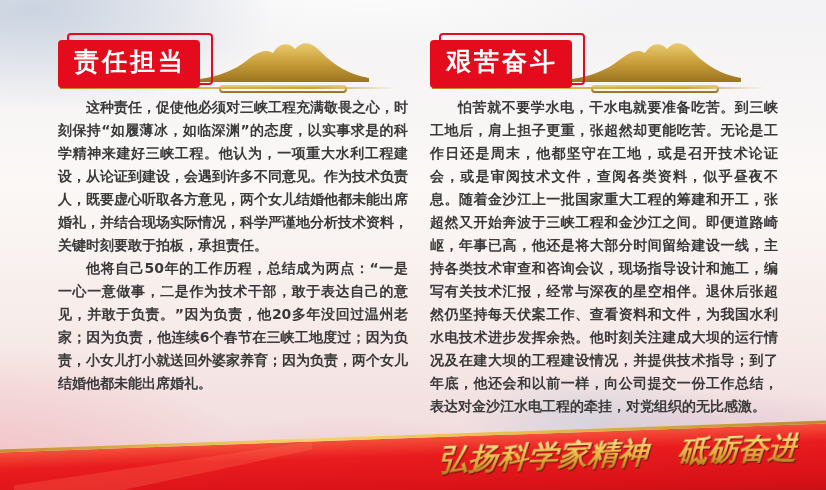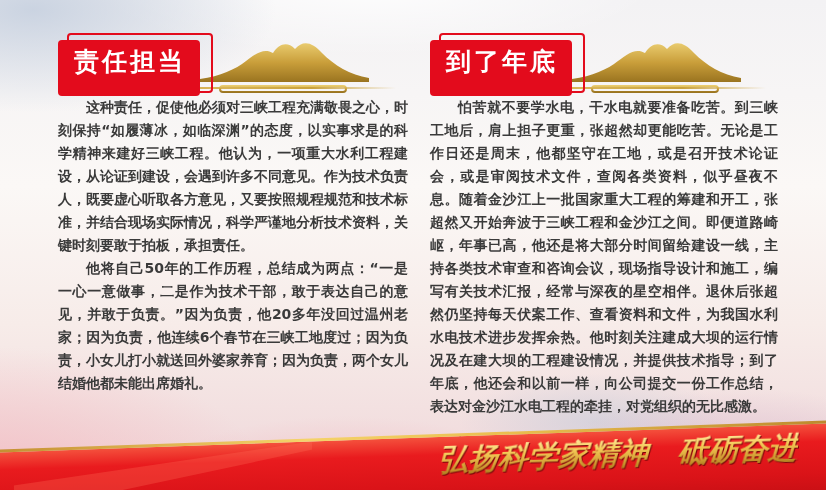"责任担当" .badge { padding: 9px 14px 22px 16px -> 9px 14px 14px 16px }
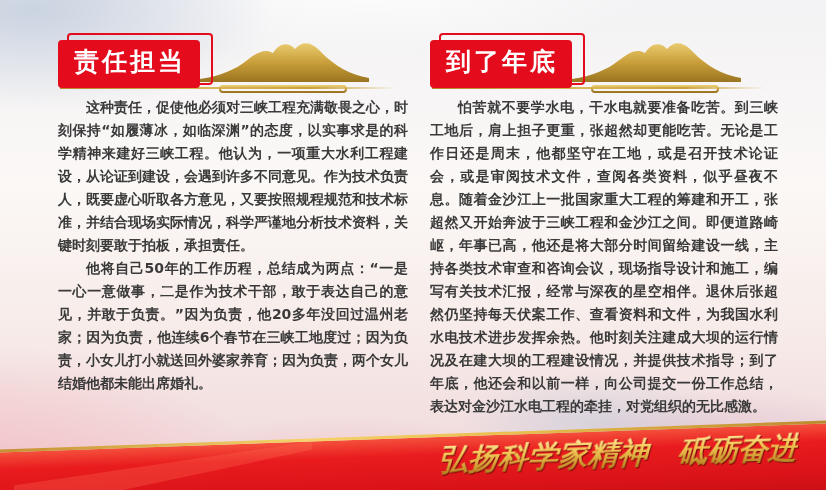"到了年底" span { text: 到了年底 -> 艰苦奋斗 }
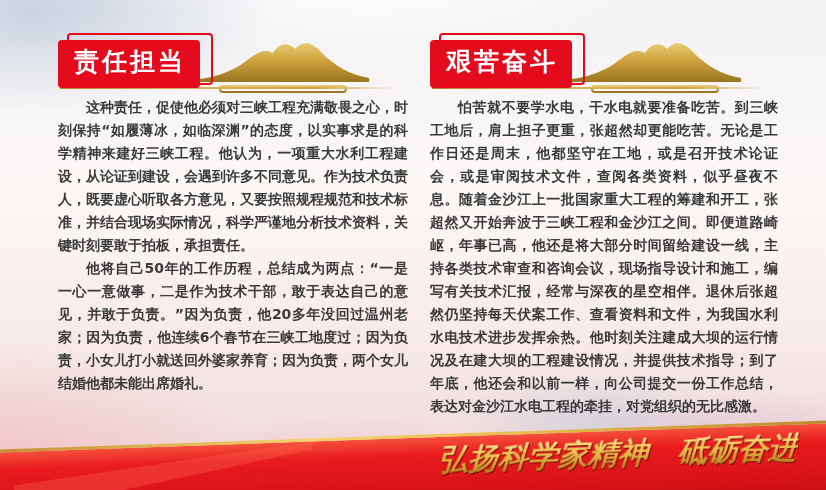"这种责任，促使他必须对三峡工程充满敬畏之心，时刻保持“如履薄冰，如临深渊”的态度" p { text: 又要按照规程规范和技术标准 -> 两个女儿结婚他都未能出席婚礼 }
